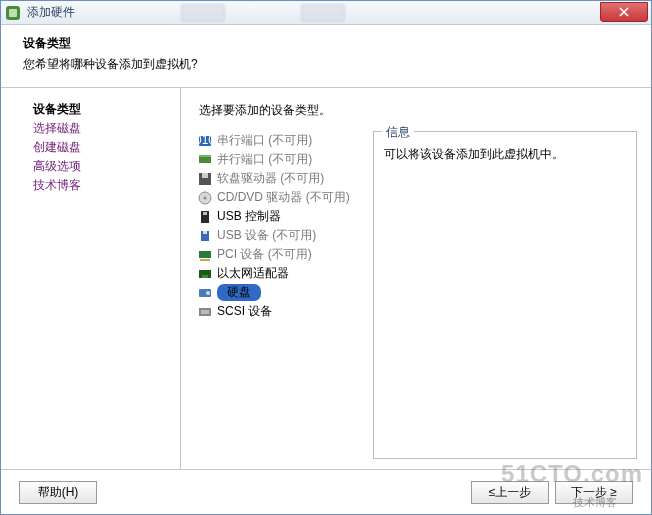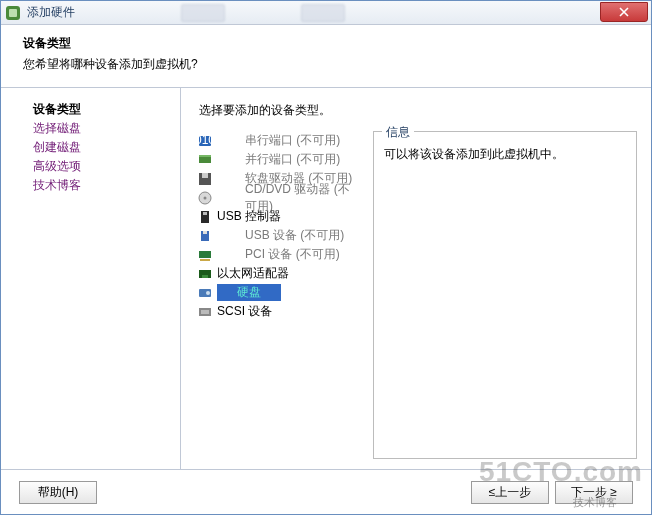"串行端口 (不可用)" .device-list .item.unavail .label { margin-left: 28px -> none }
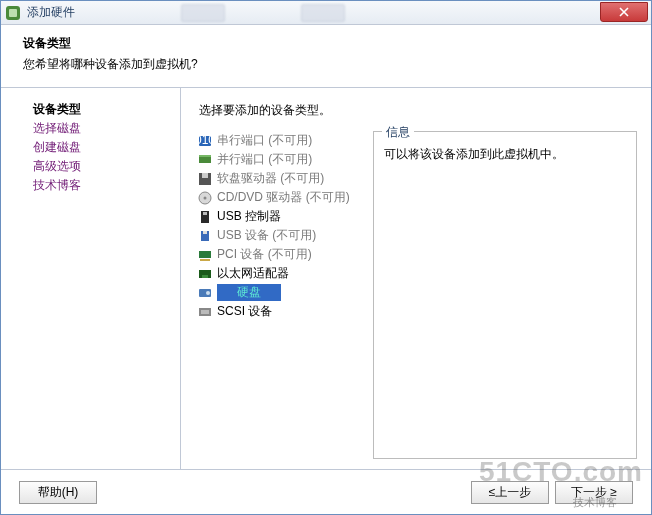"硬盘" .device-list .item.selected .label { border-radius: none -> 7px; color: #5eead4 -> #000000; padding: 0 20px -> 0 10px }
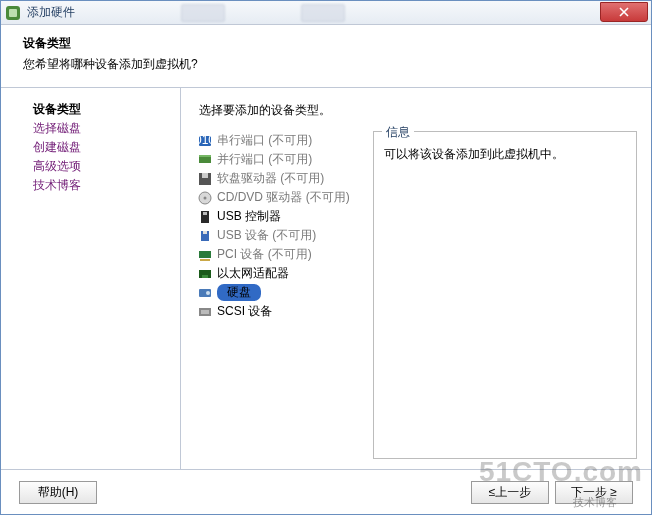"51CTO.com" .watermark { font-size: 28px -> 24px }
